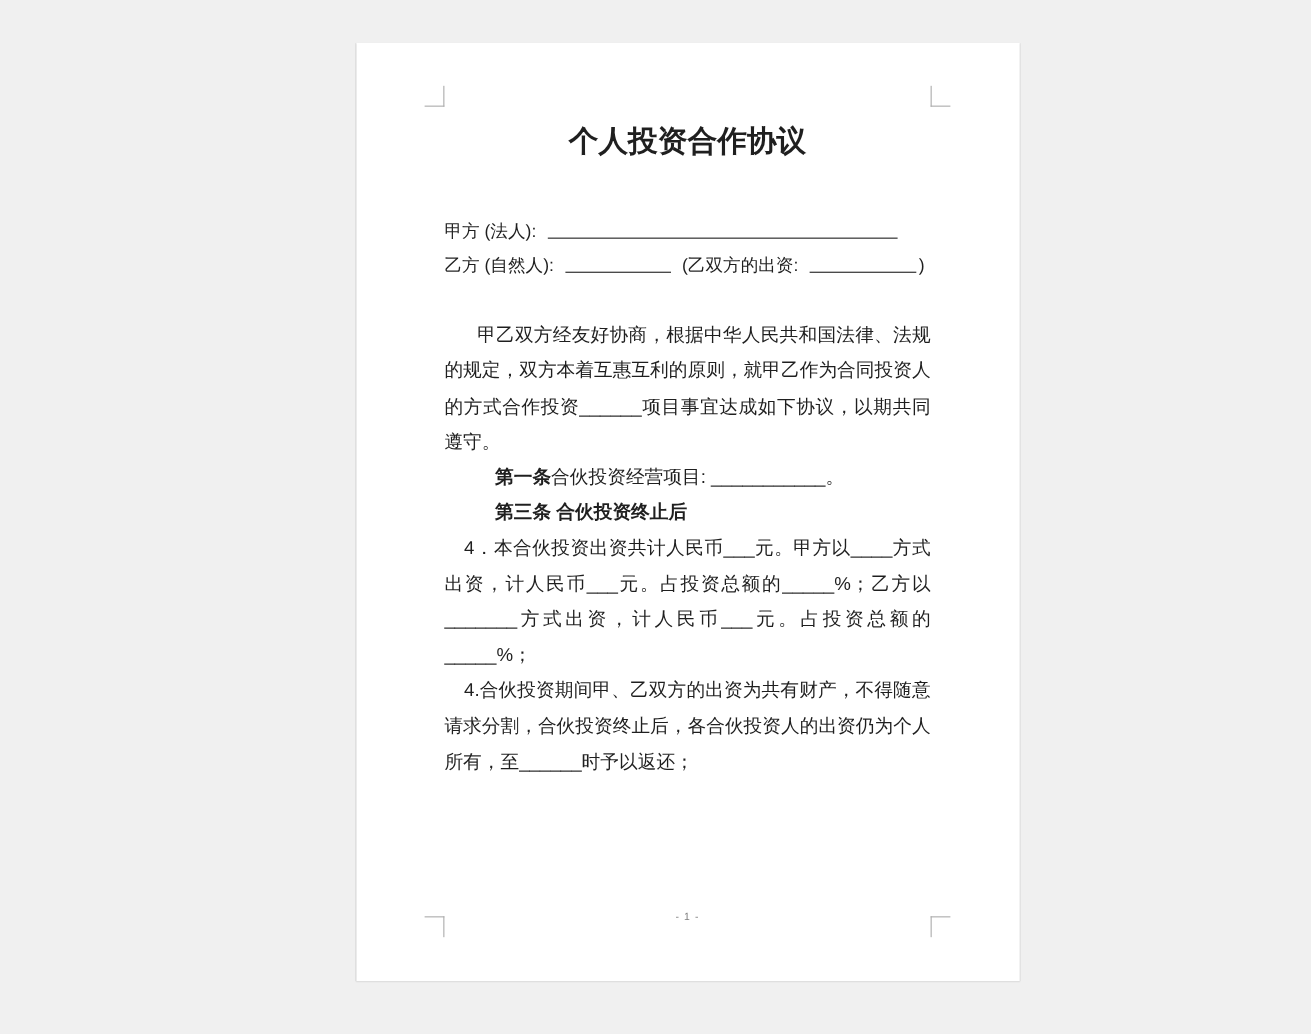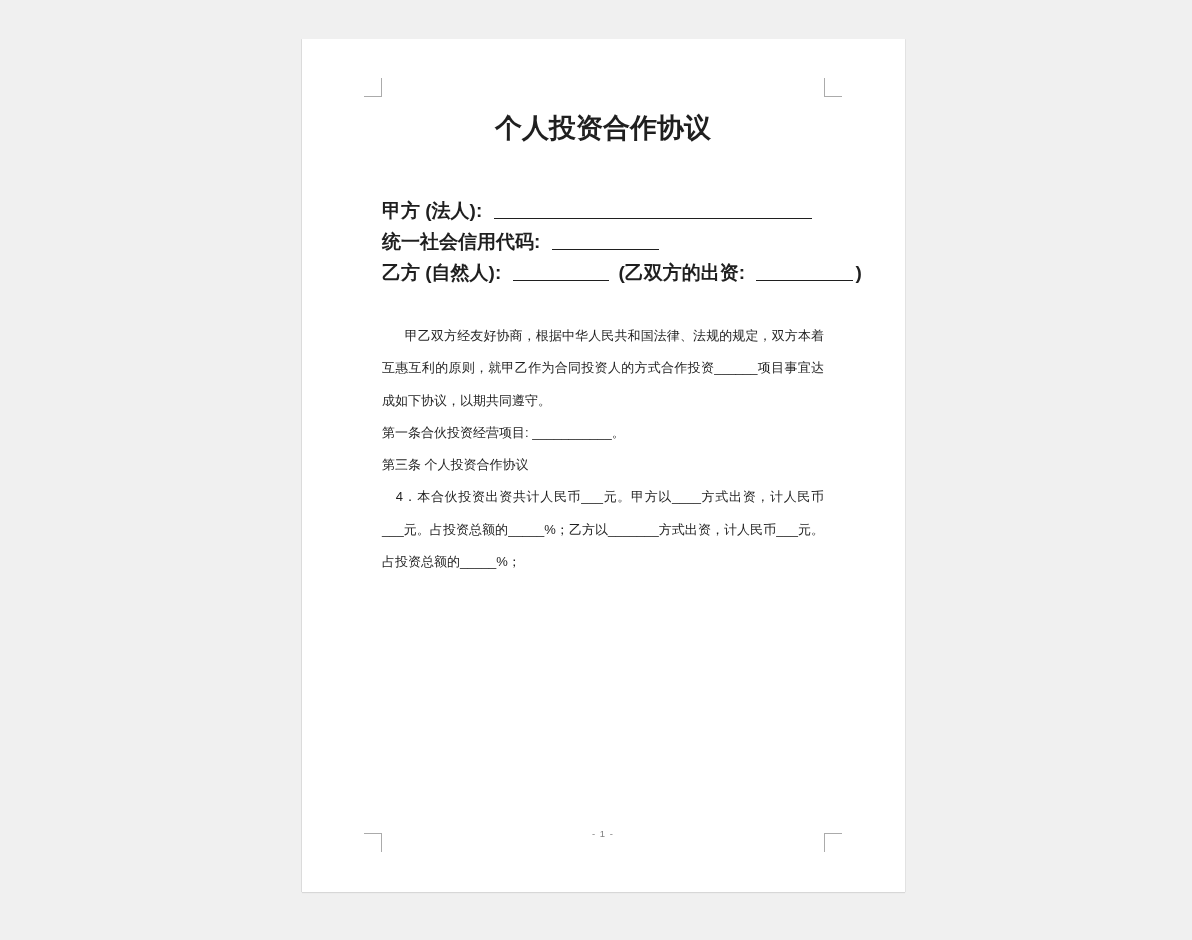"个人投资合作协议" .page { left: 302px -> 324px }
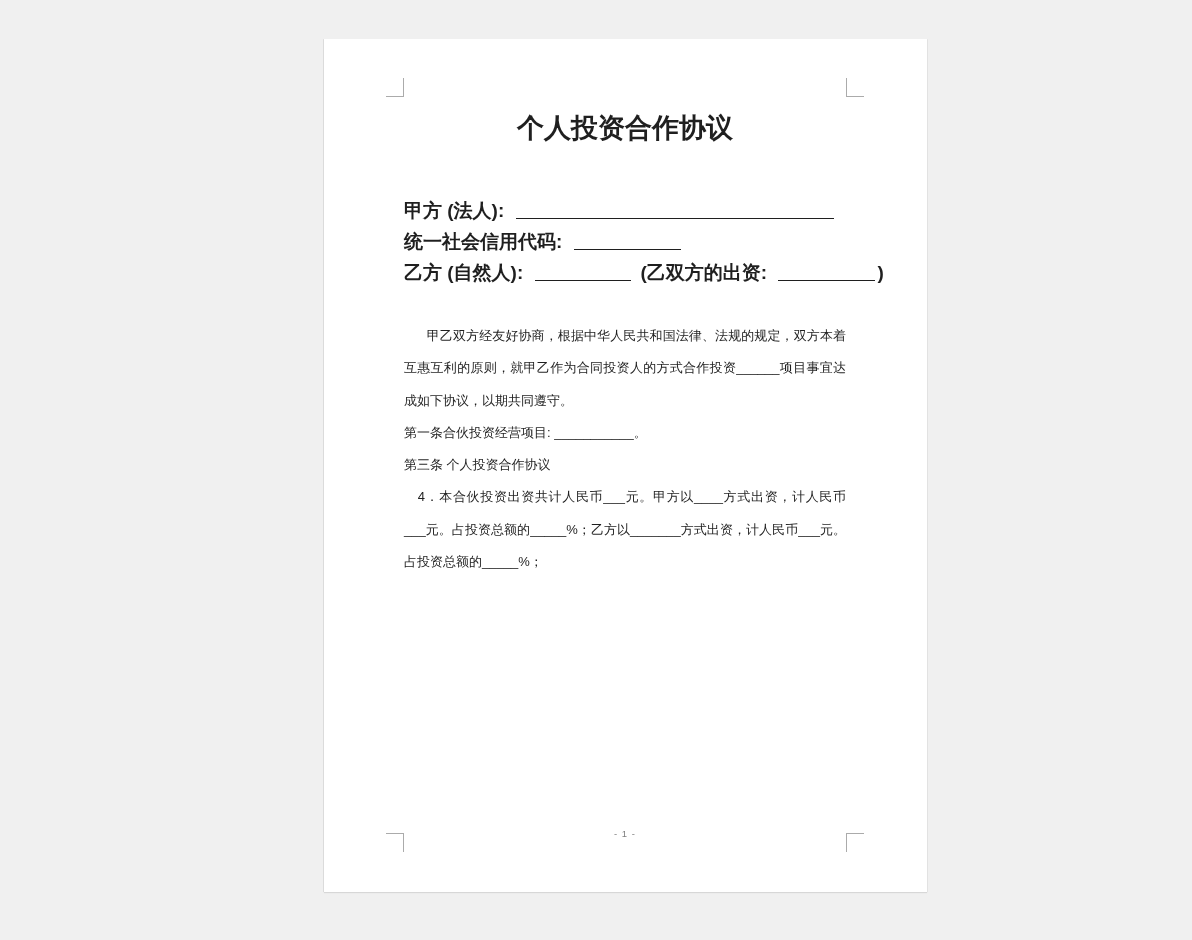"甲方 (法人):" .fields { font-size: 19px -> 16px; font-weight: 700 -> 400 }
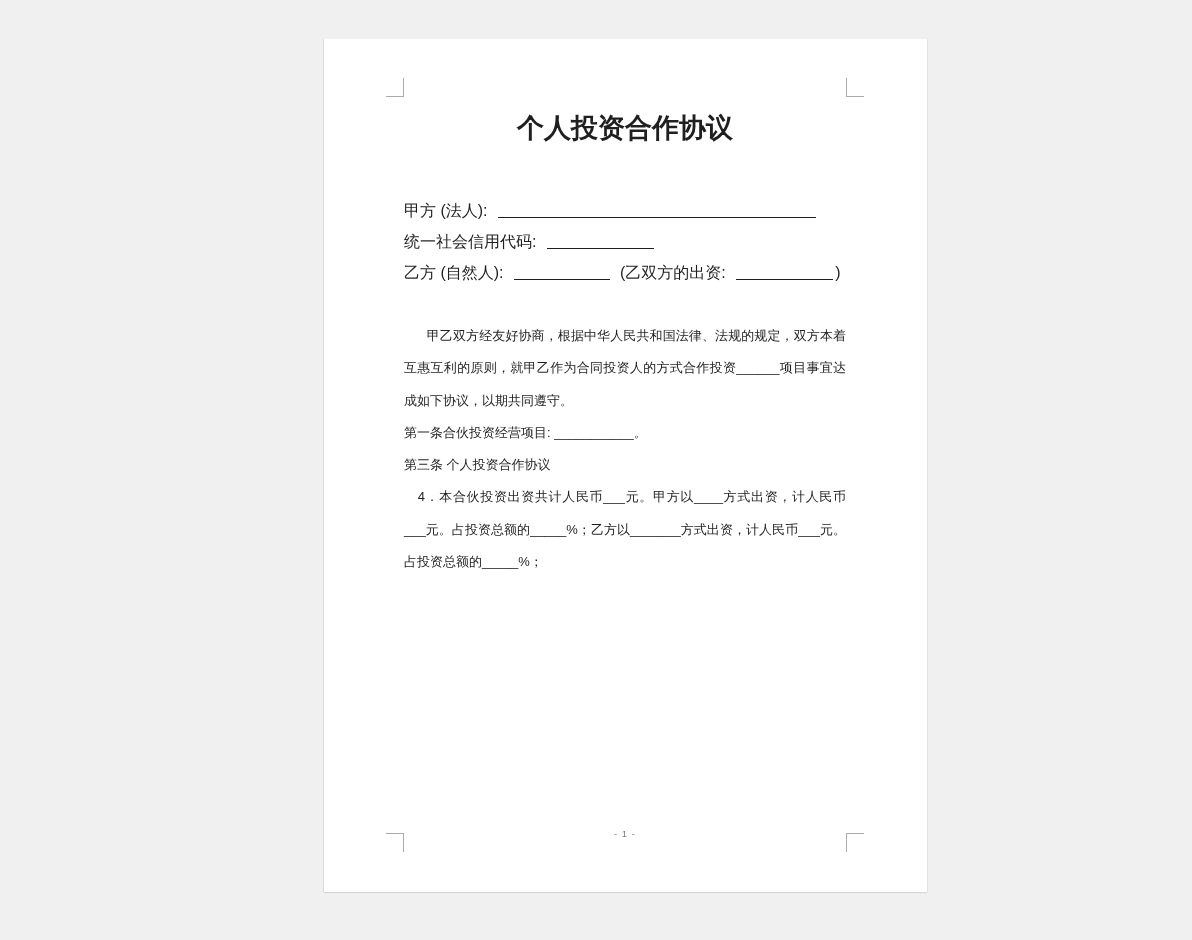"统一社会信用代码:" div.field-line { html: <div> <span>统一社会信用代码: </span><span></span> </div> -> none }
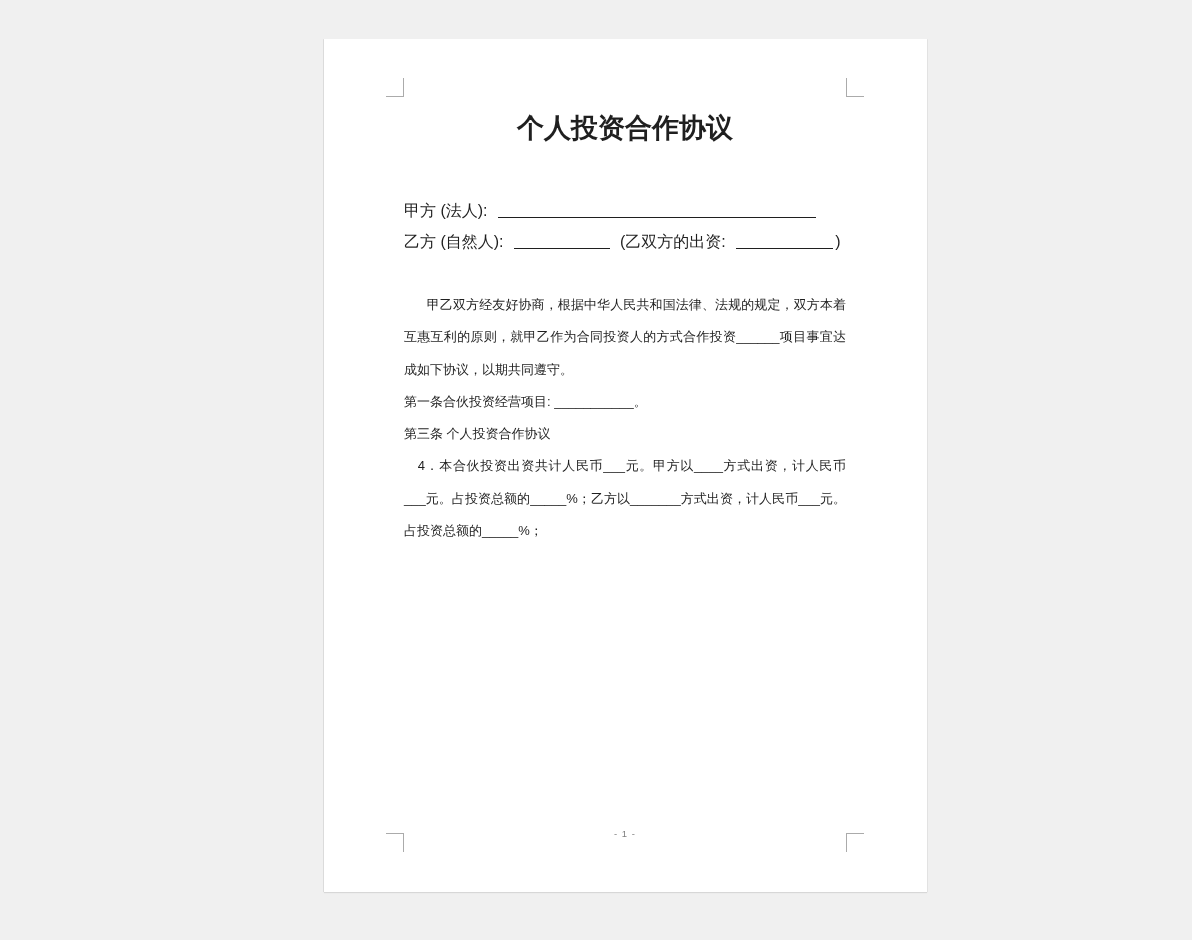"甲乙双方经友好协商，根据中华人民共和国法律、法规的规定，双方本着互惠互利的原则，" .body-text { font-size: 13px -> 17px }
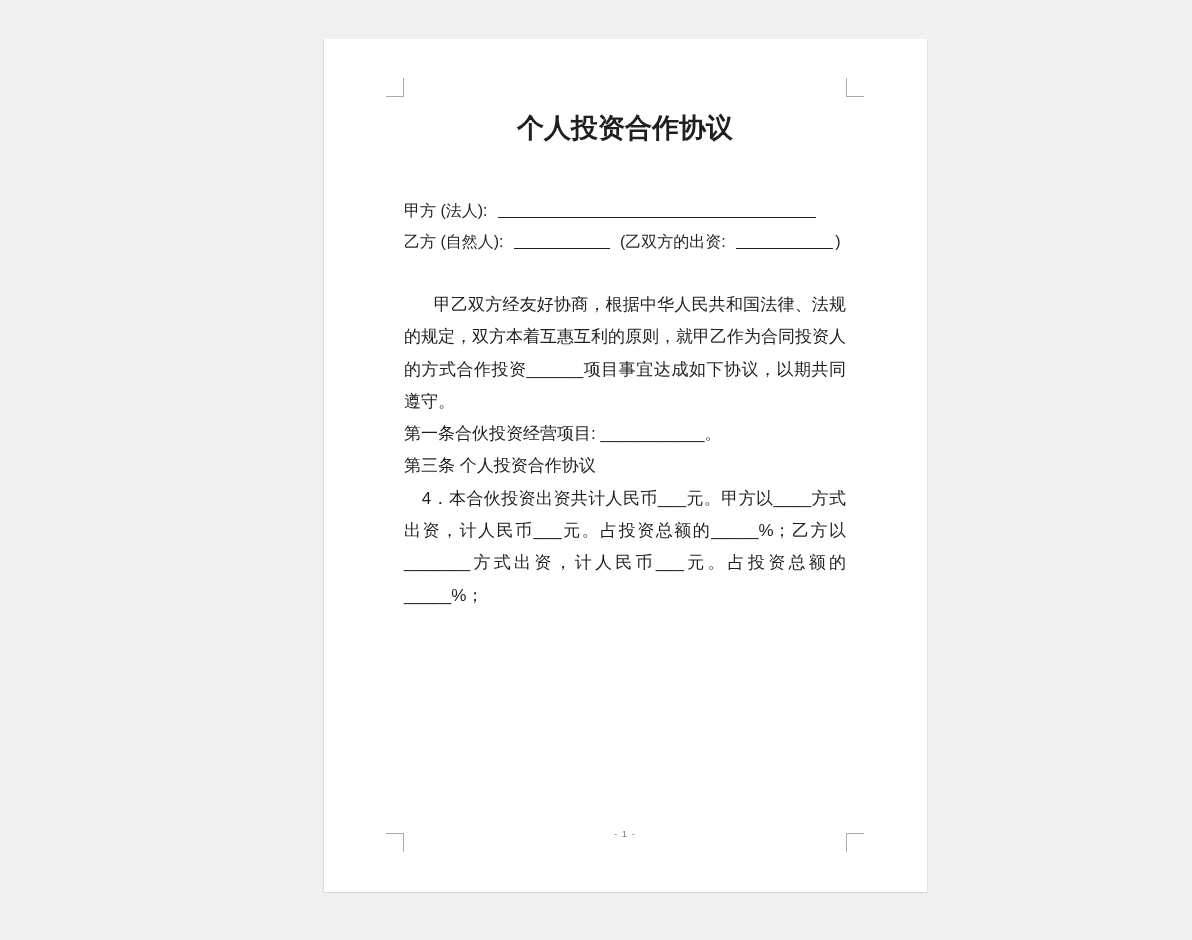"第一条" .body-text b { font-weight: 400 -> 700; margin-left: none -> 46px }
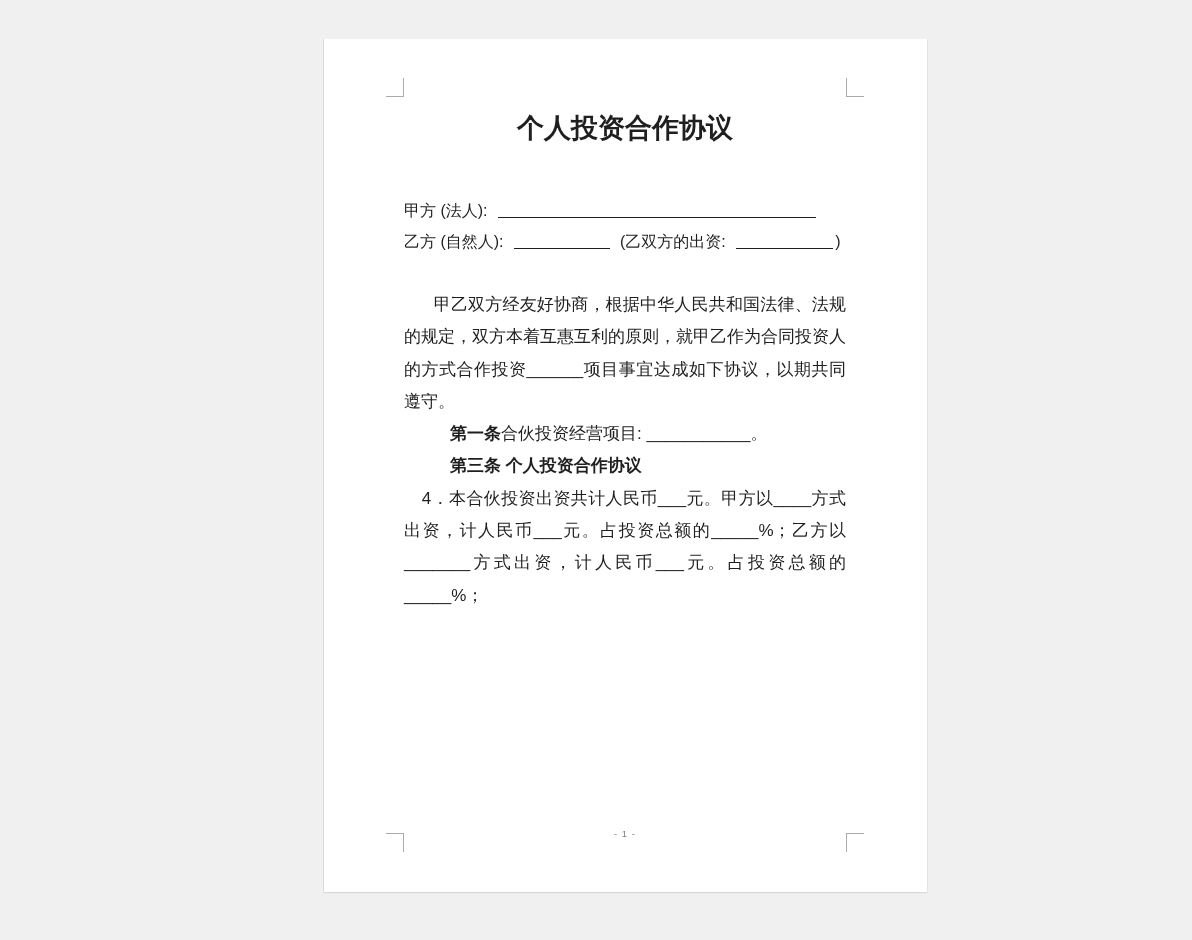"第三条 个人投资合作协议" b { text: 个人投资合作协议 -> 合伙投资终止后 }
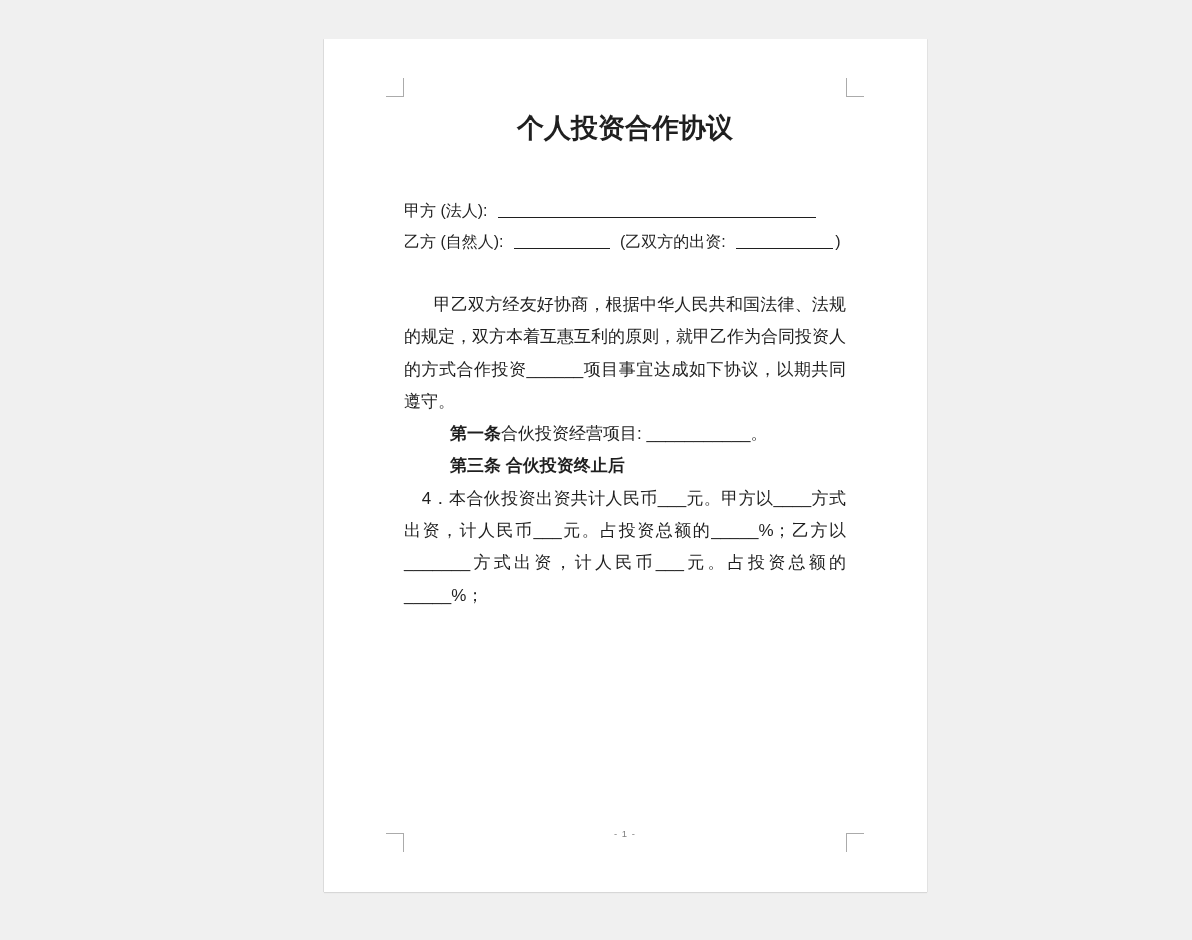"4.合伙投资期间甲、乙双方的出资为共有财产，不得随意请求分割，合伙投资终止后，各" p.ind1 { html: none -> <p>4.合伙投资期间甲、乙双方的出资为共有财产，不得随意请求分割，合伙投资终止后，各合伙投资人的出资仍为个人所有，至______时予以返还；</p> }
